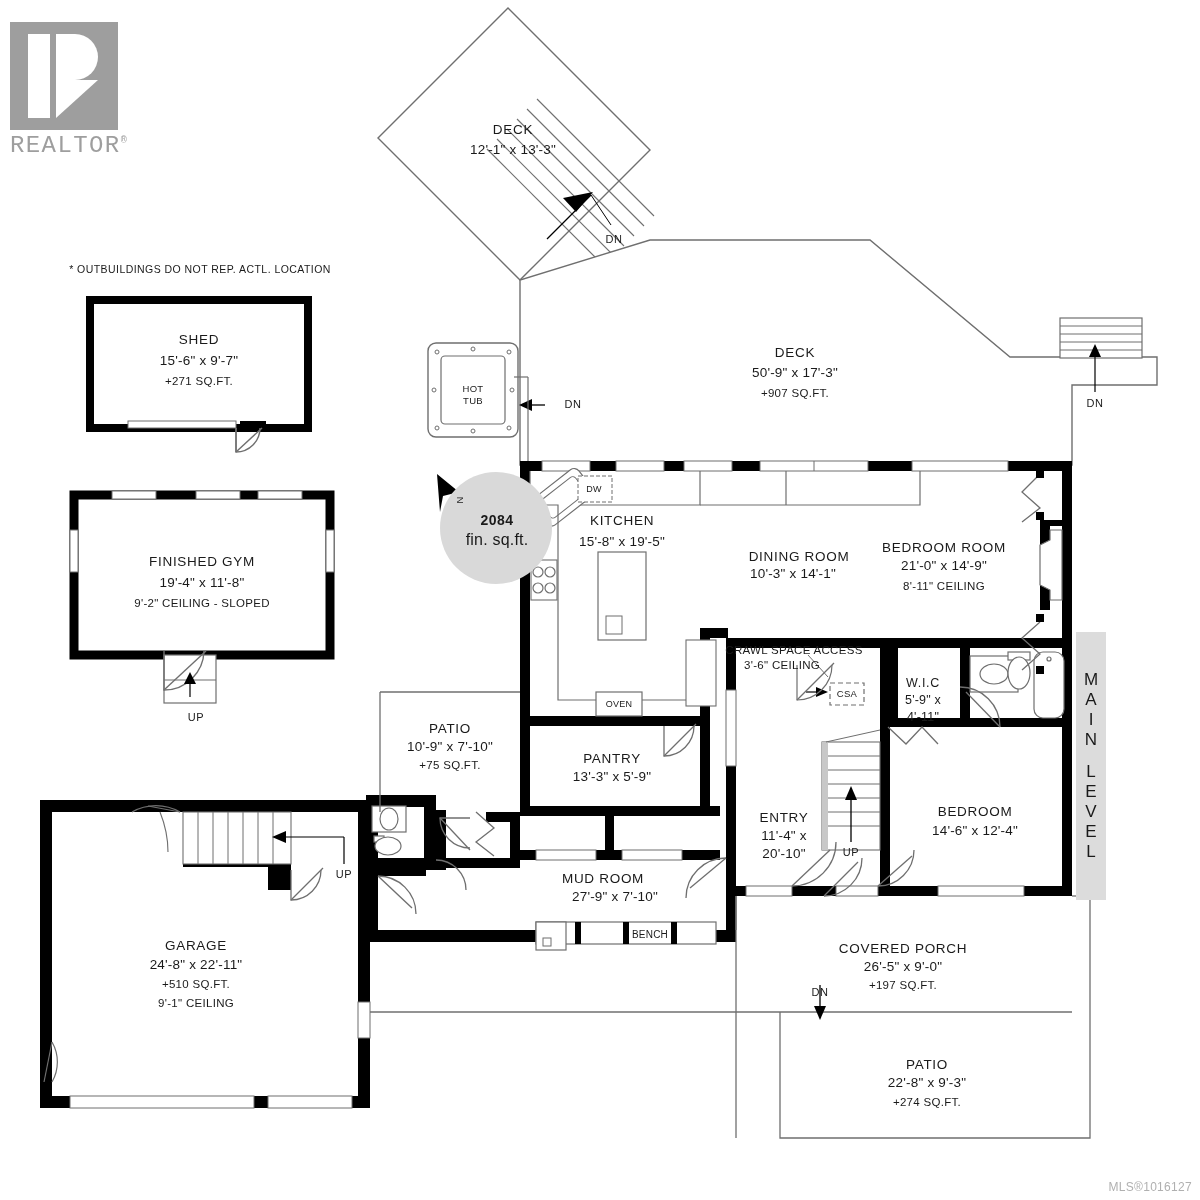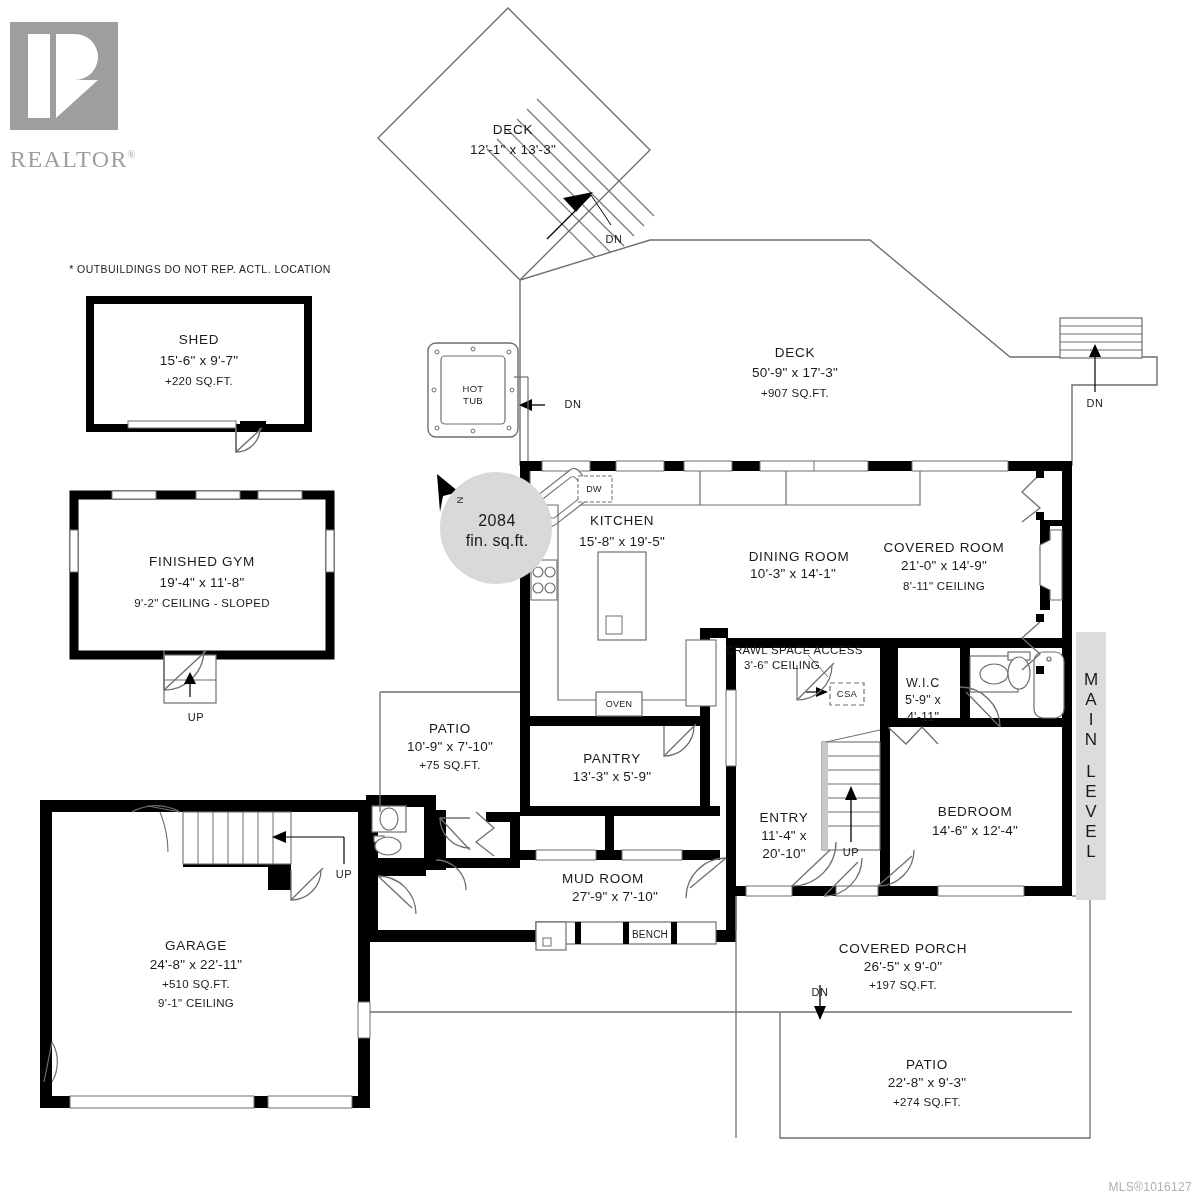"REALTOR®" #rtext { font-family: Liberation Serif, serif -> Liberation Mono, monospace; margin-top: 16px -> 2px }
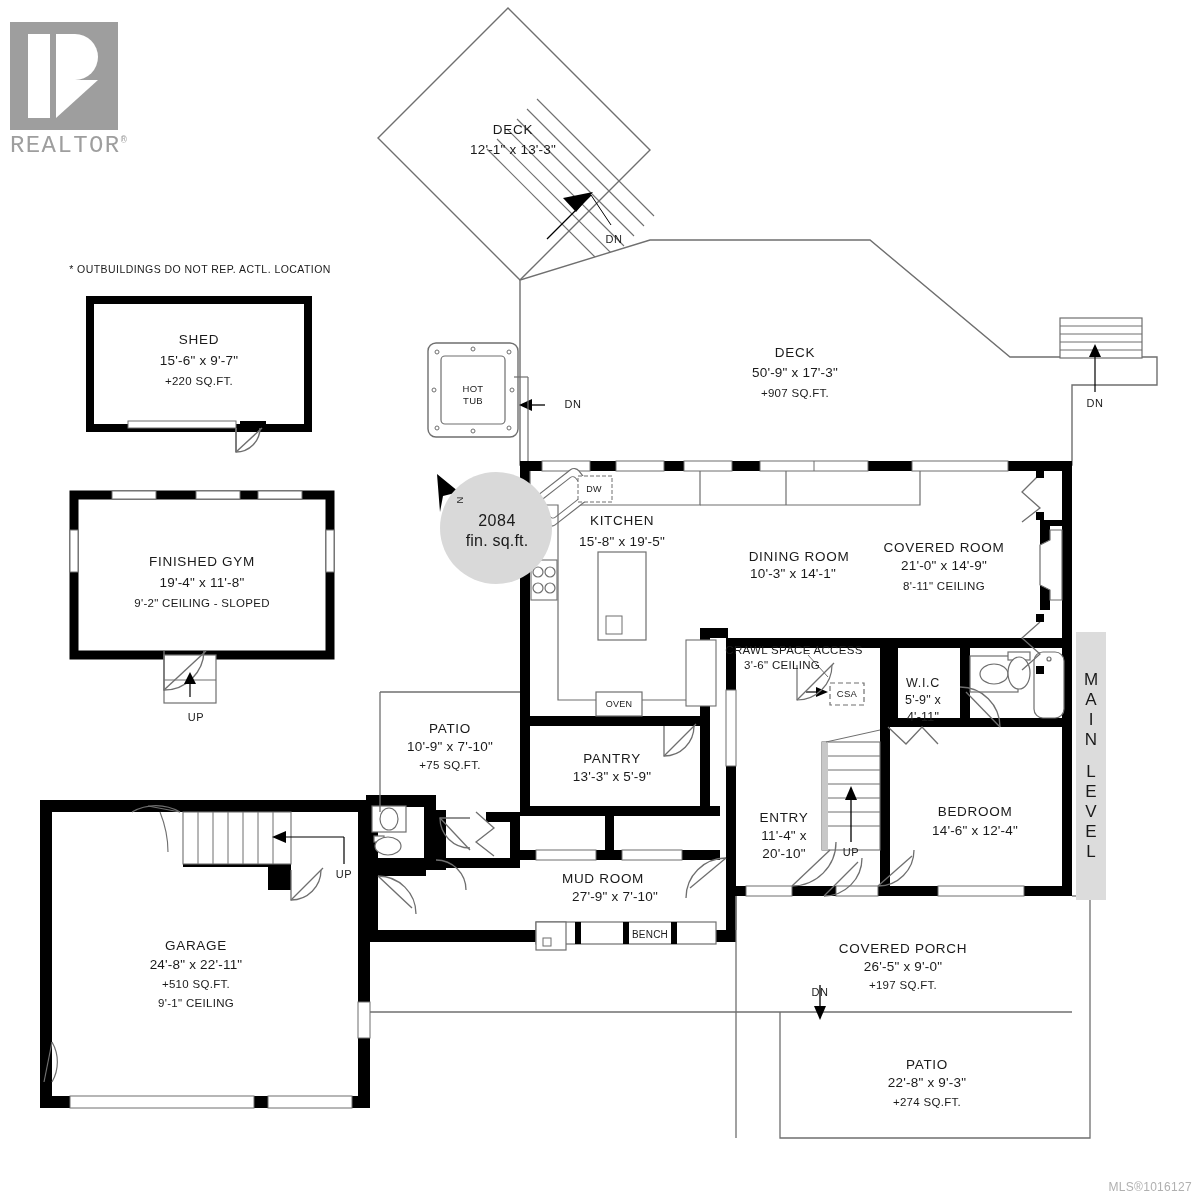"+220 SQ.FT." div.lbl { text: +220 -> +271 }
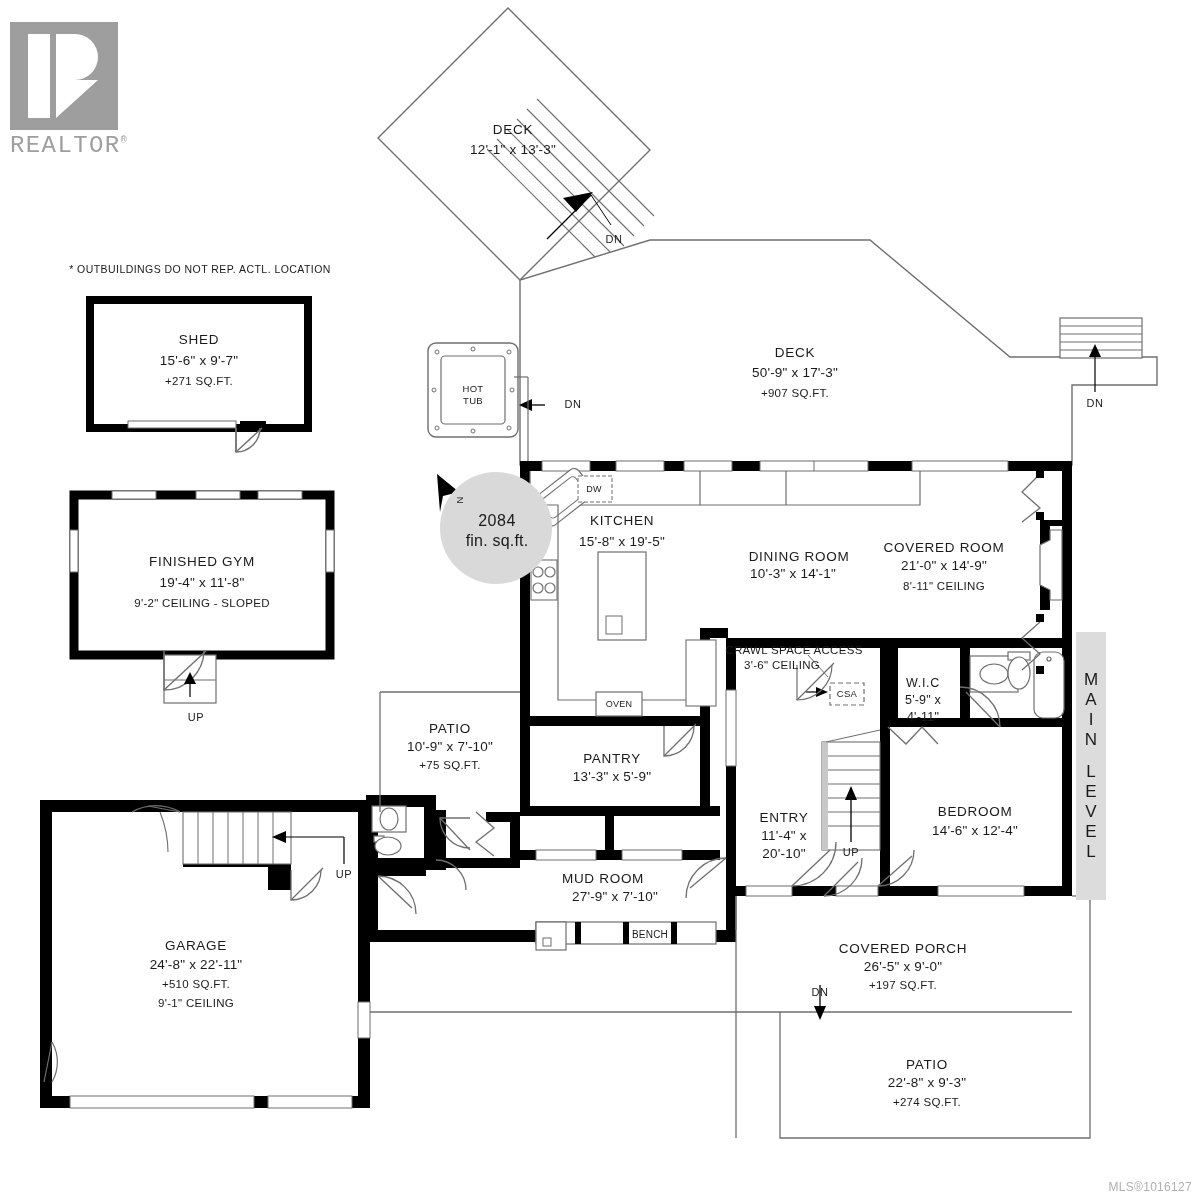"2084" #sqft-n .big { font-size: 16px -> 14px; font-weight: none -> bold }
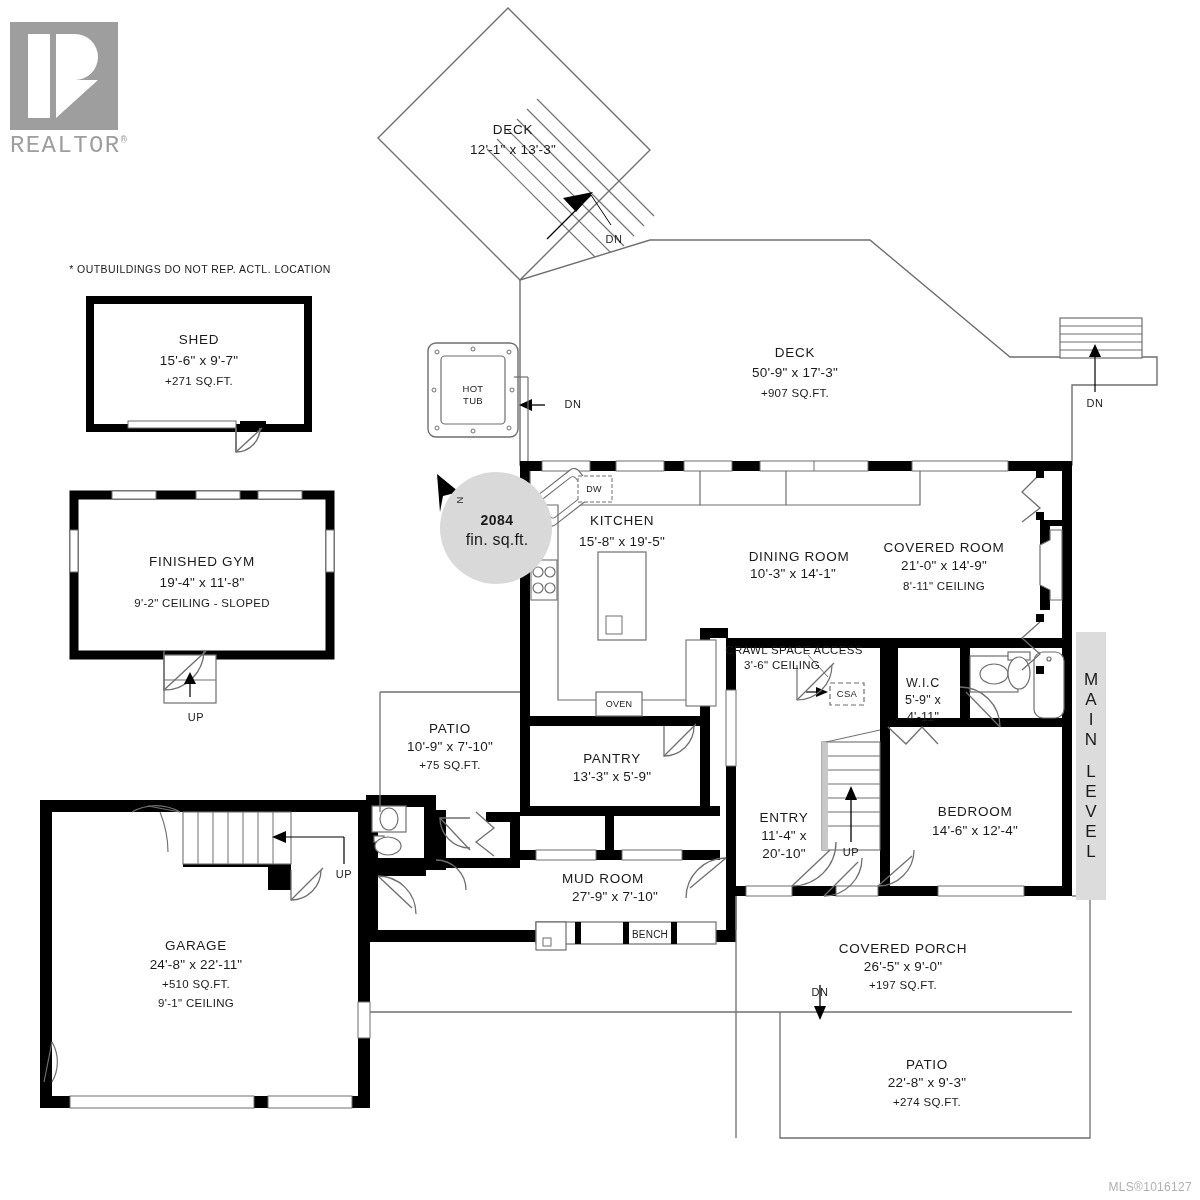"COVERED ROOM" div.lbl { text: COVERED -> BEDROOM }
